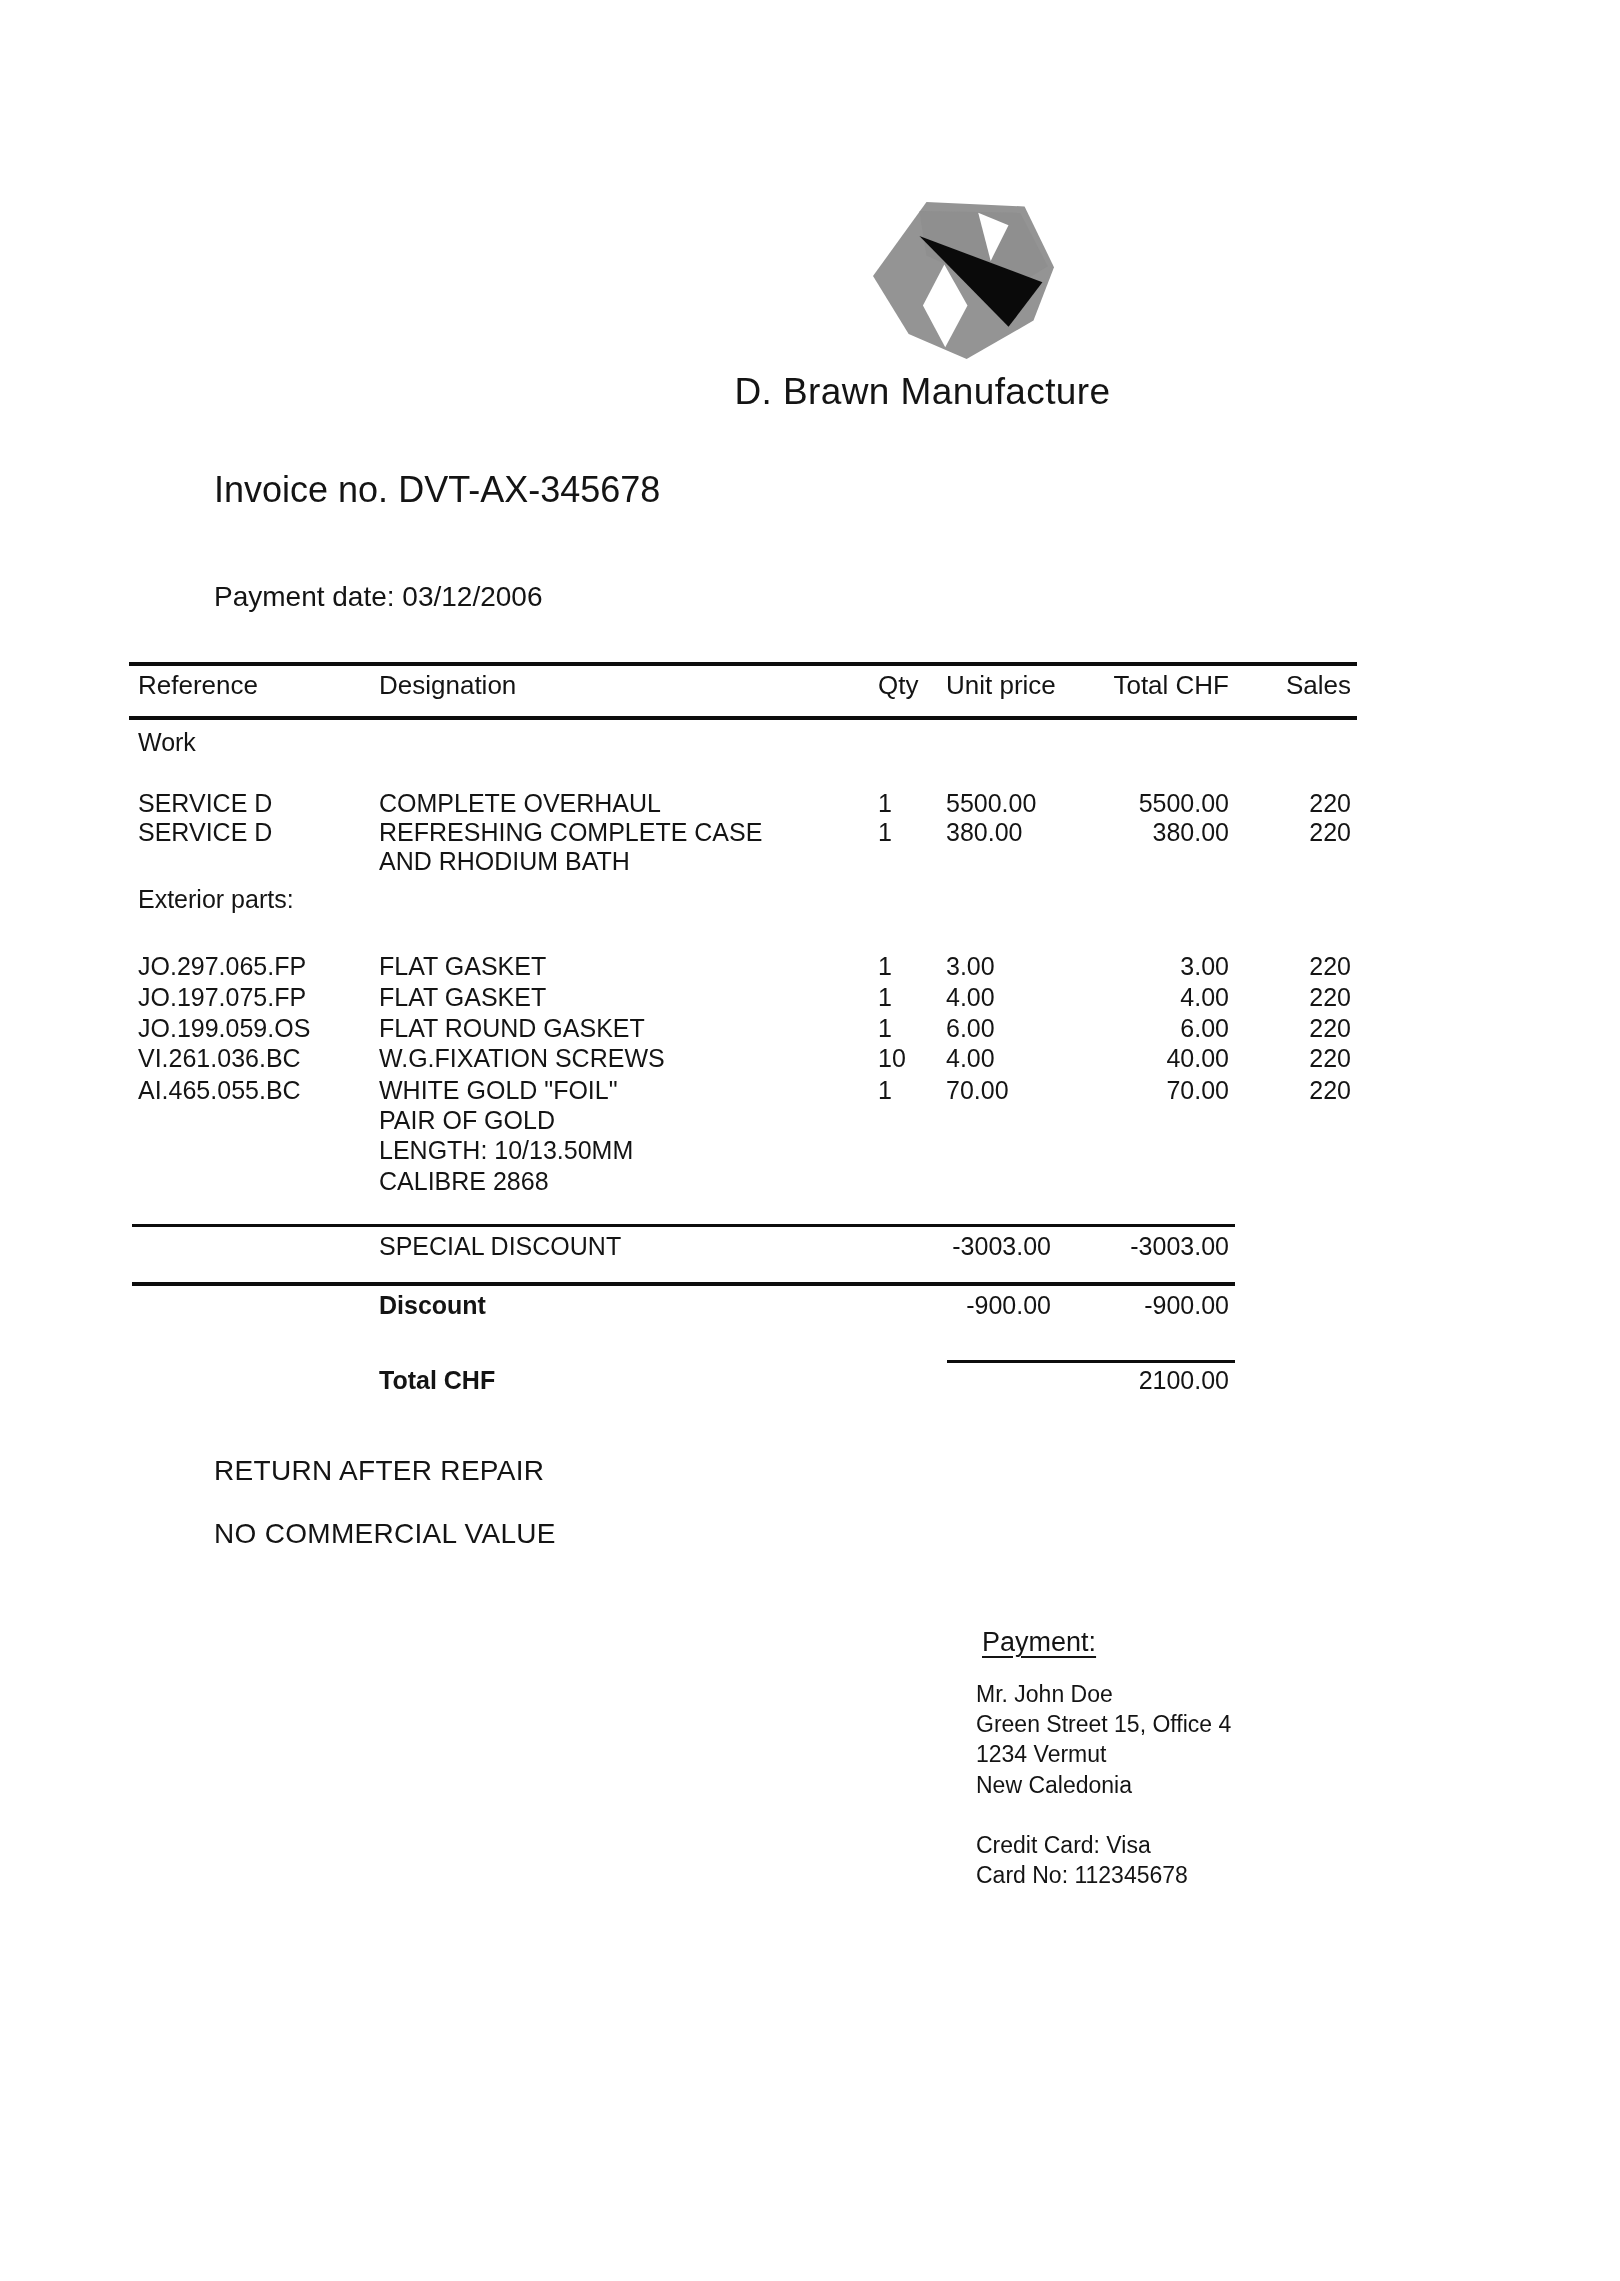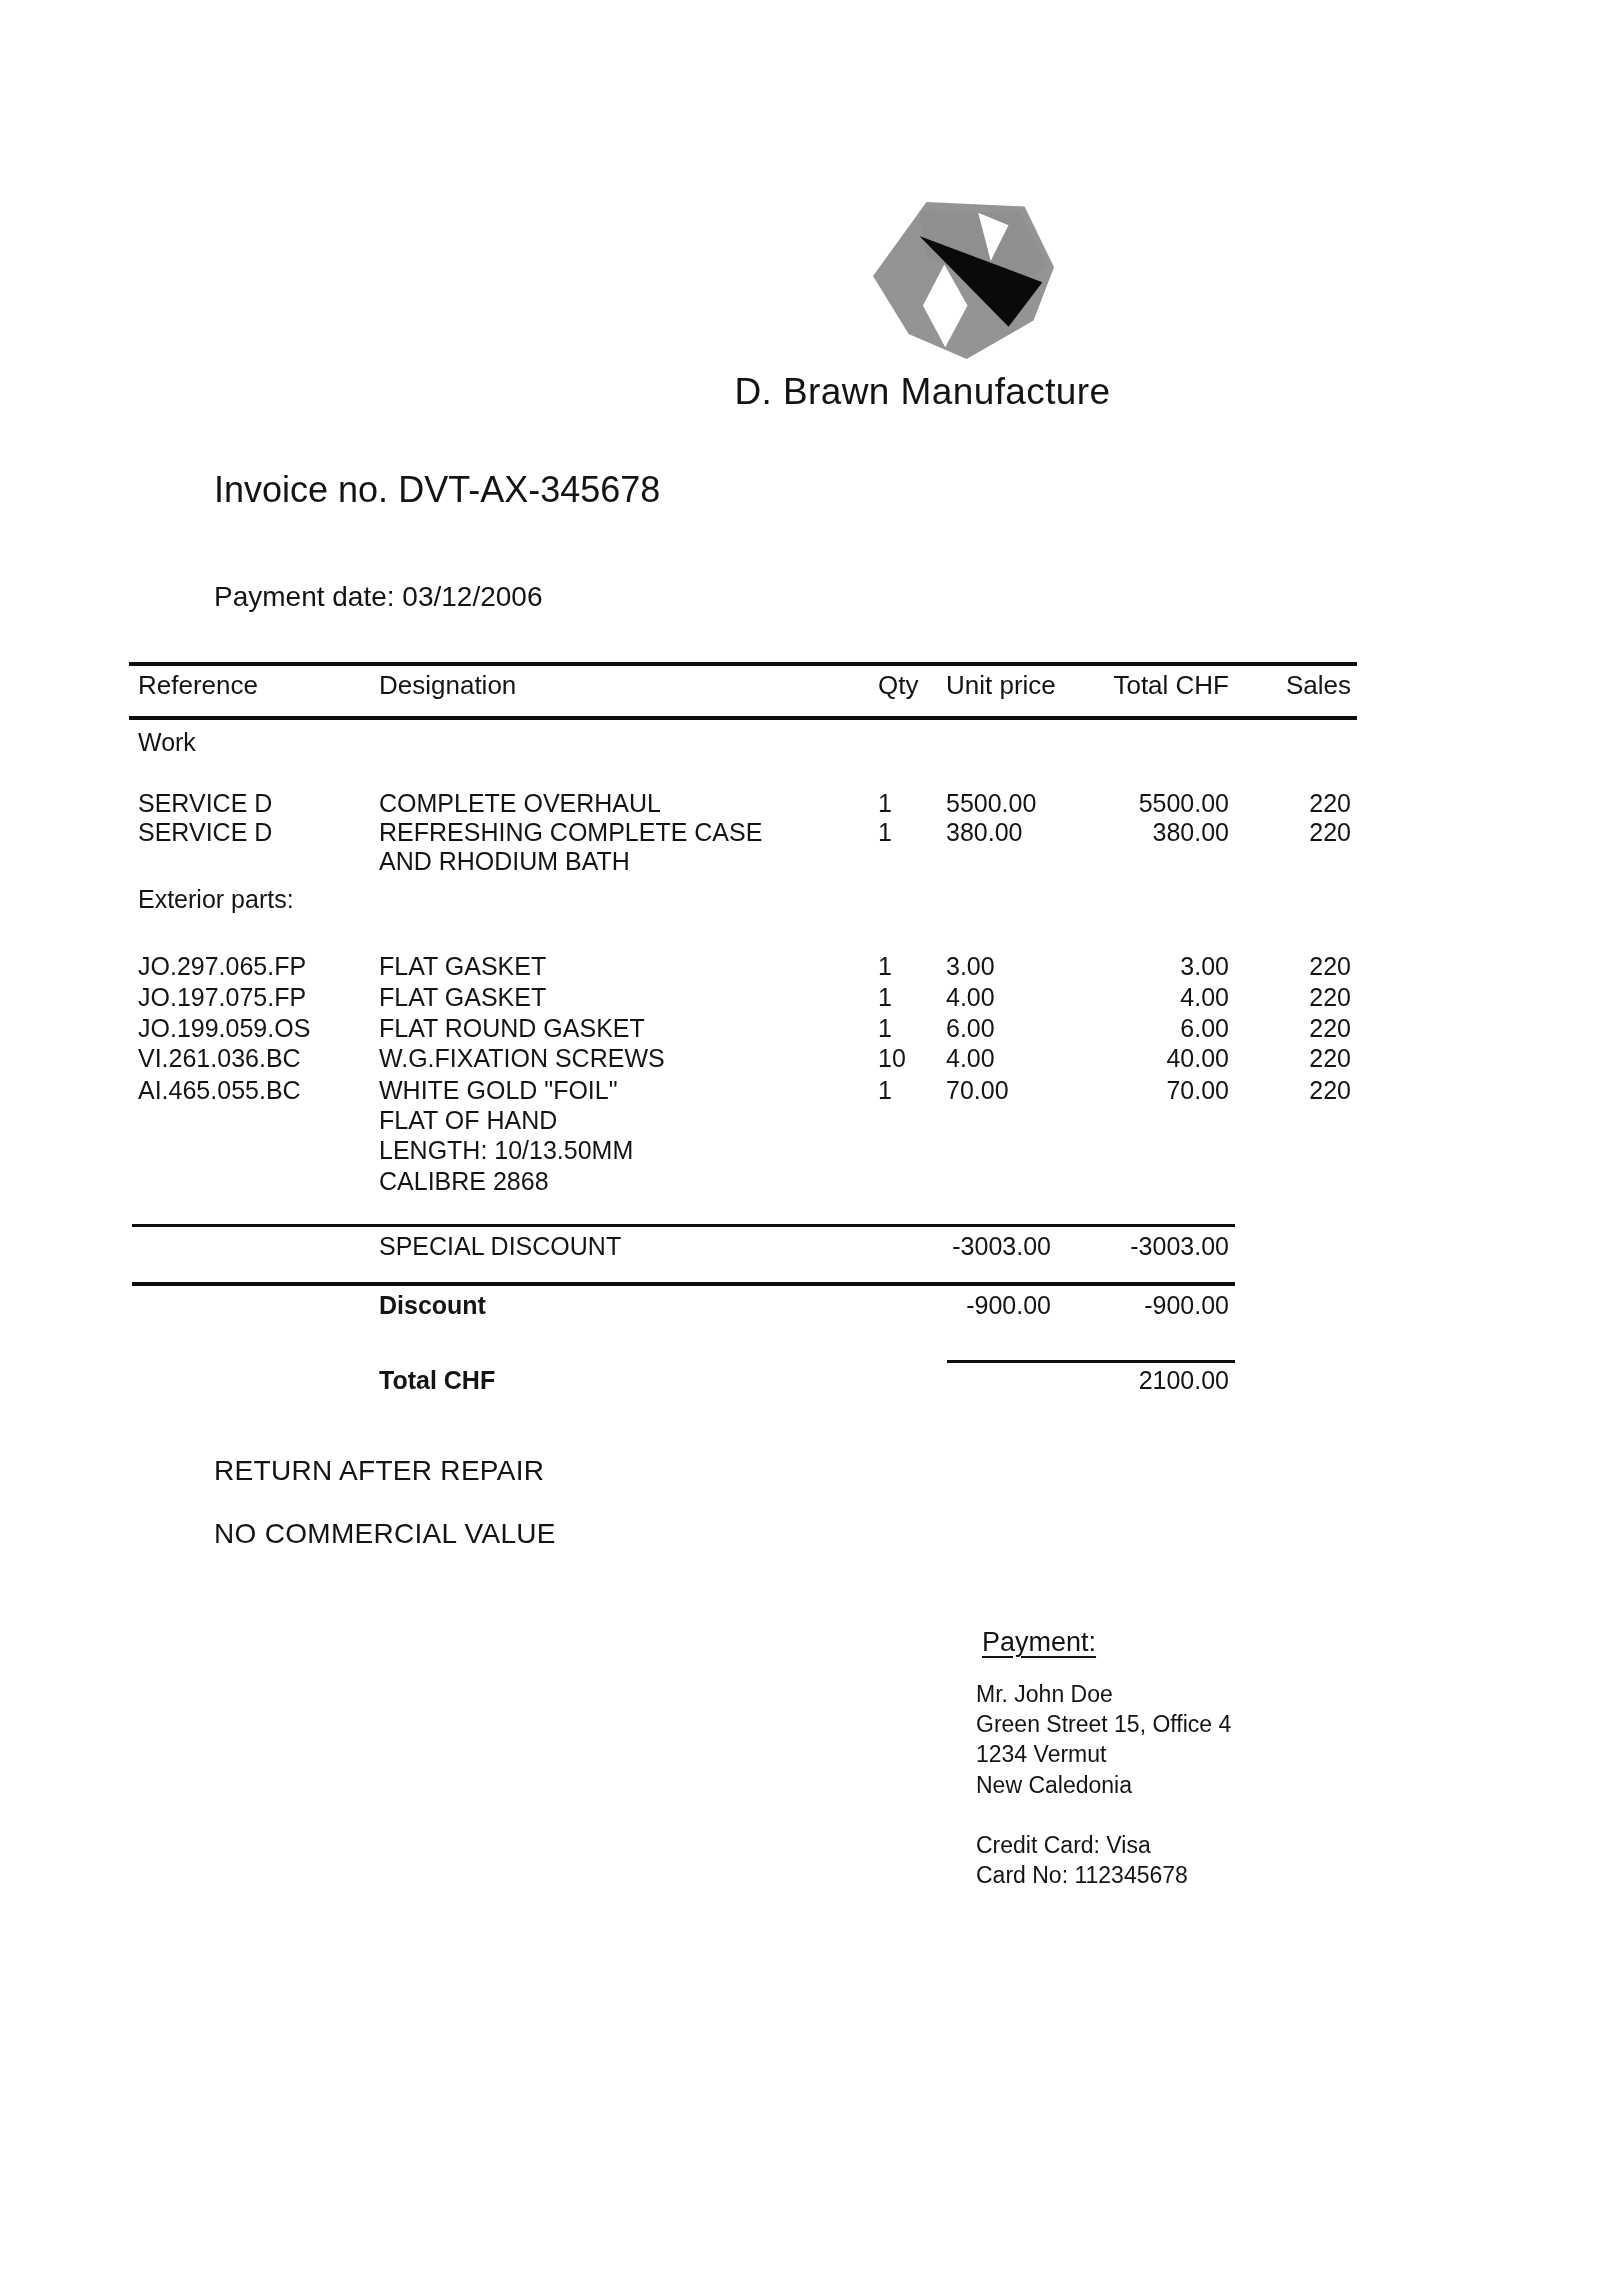"FLAT OF HAND" span.c-des { text: FLAT OF HAND -> PAIR OF GOLD }
